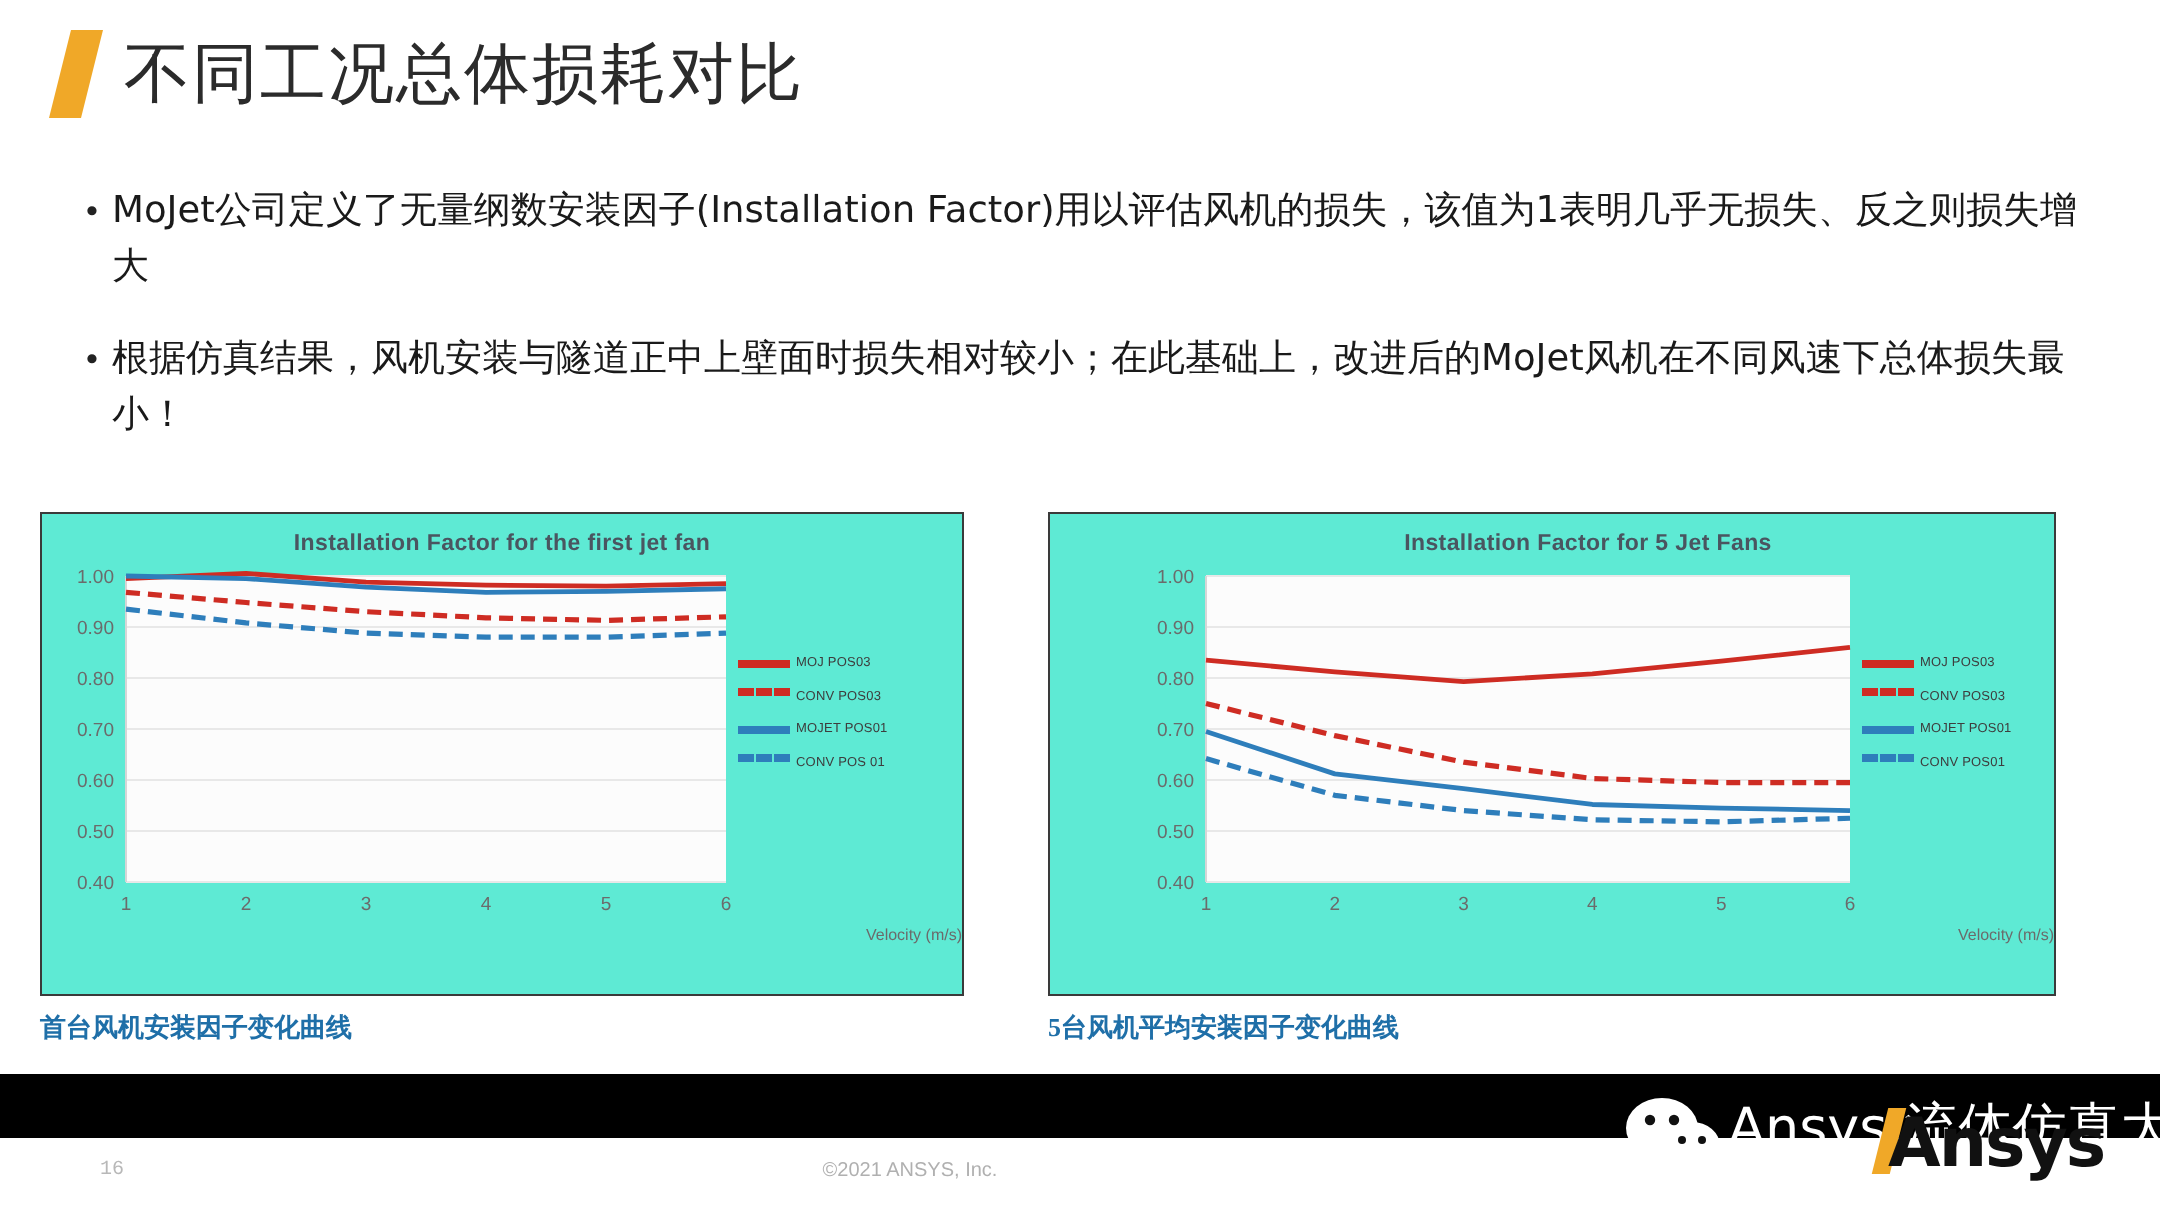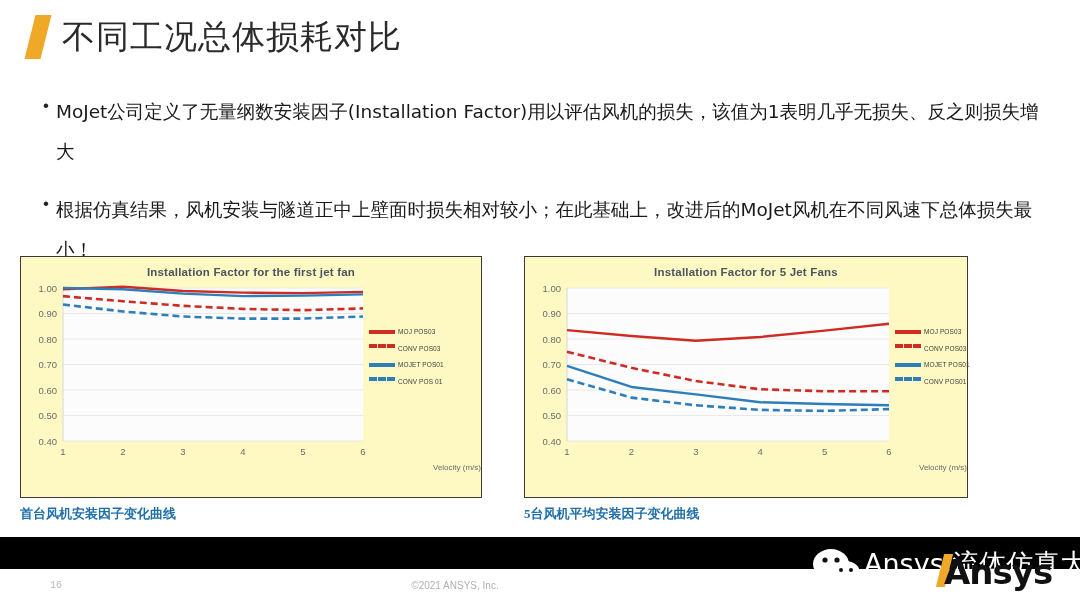"MoJet公司定义了无量纲数安装因子(Installation" .bullet-text { line-height: 40px -> 28px }
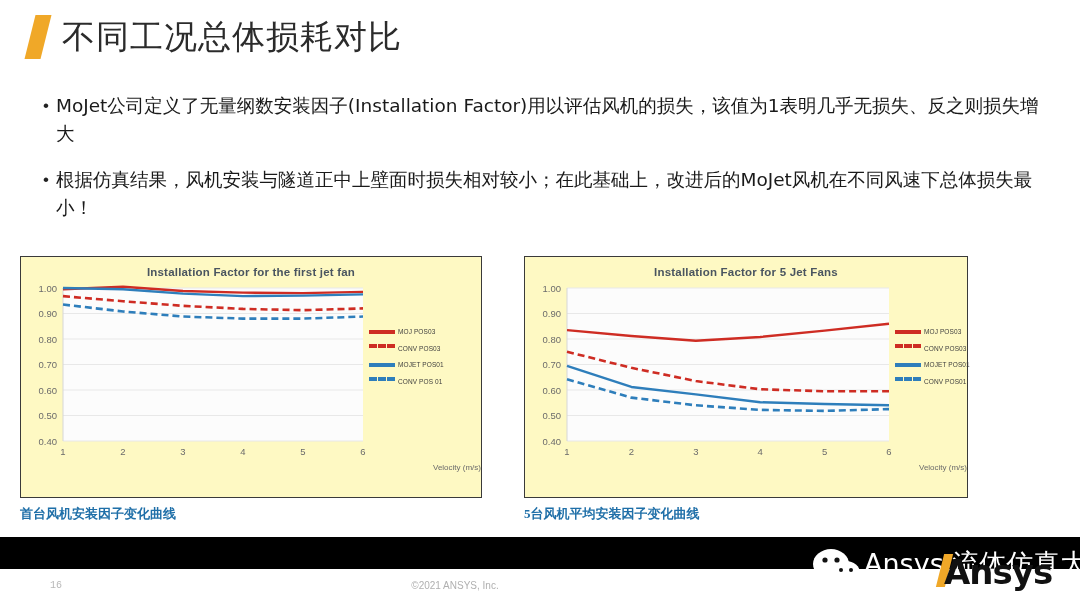"Installation Factor for the first" .chart-box { background: #fef9c3 -> #5eead4 }
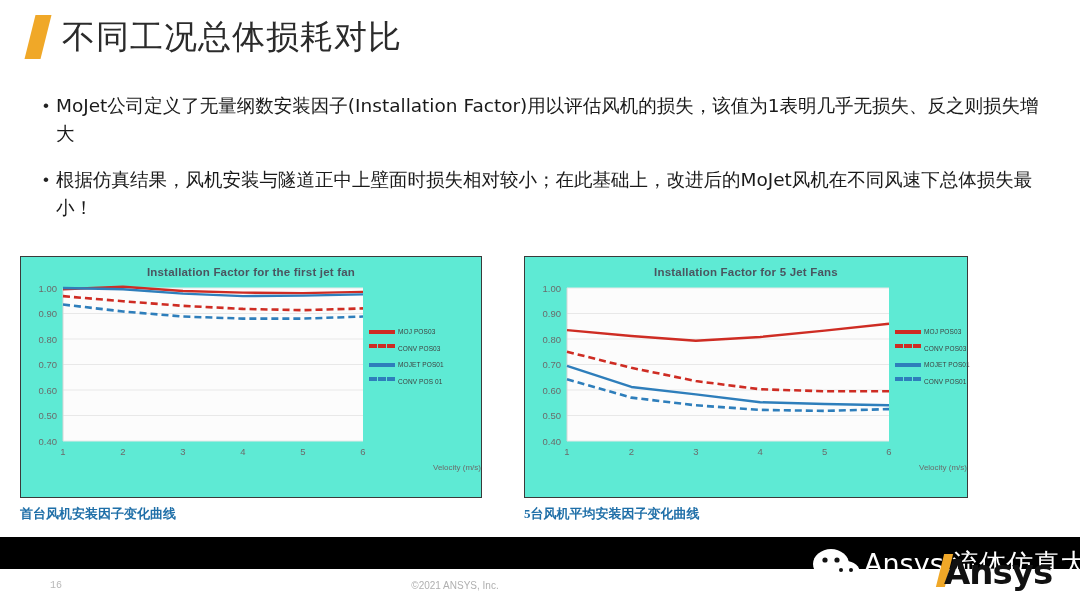"Installation Factor for 5 Jet" #chart-right { padding-left: none -> 36px; width: 444px -> 504px }
